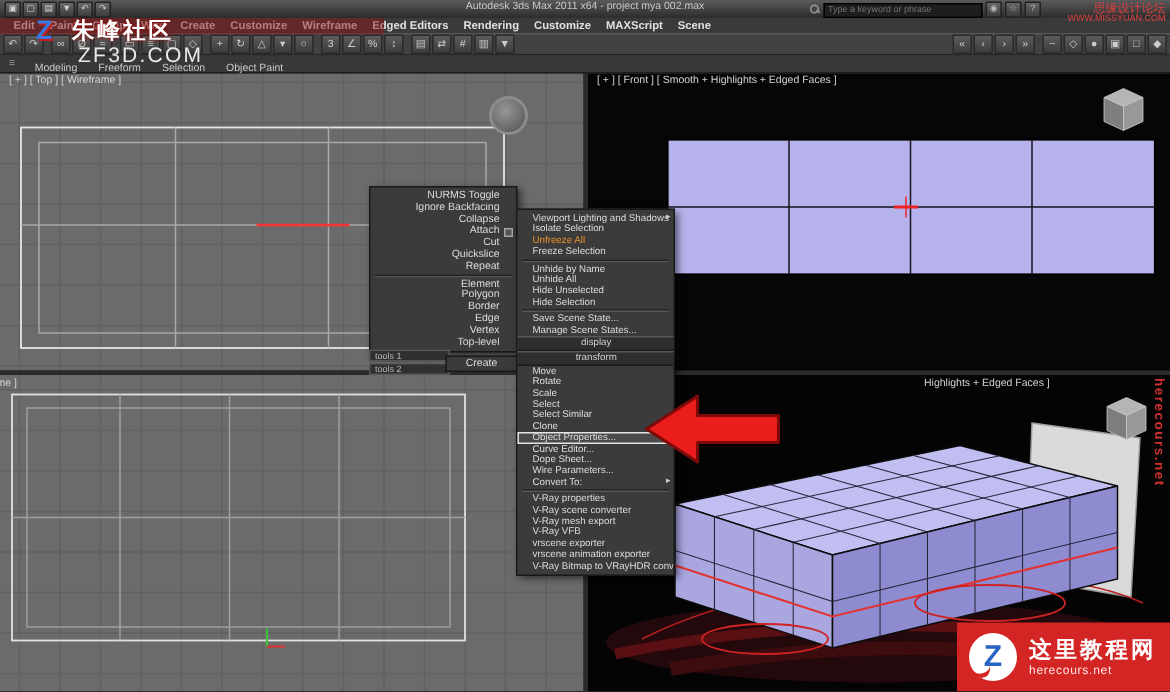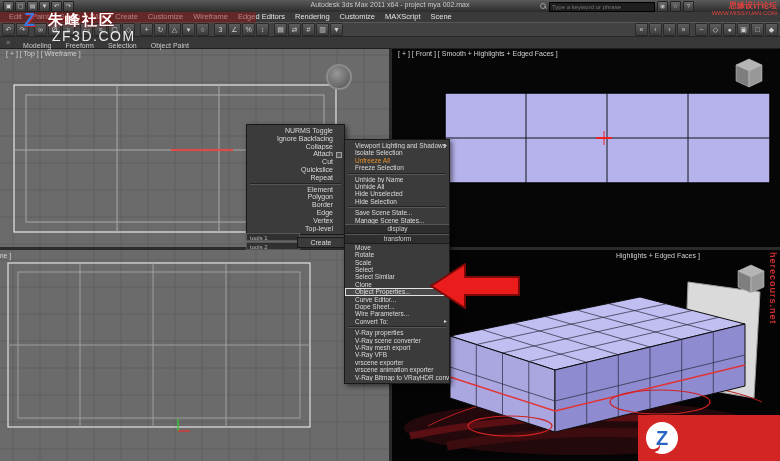"思缘设计论坛" .wm-my .l1 { font-weight: bold -> normal }
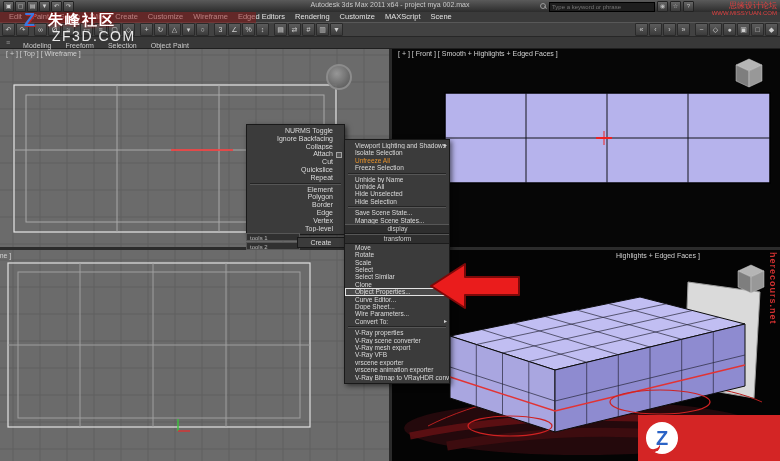"Edit" .menubar .mb-item { font-weight: none -> bold }
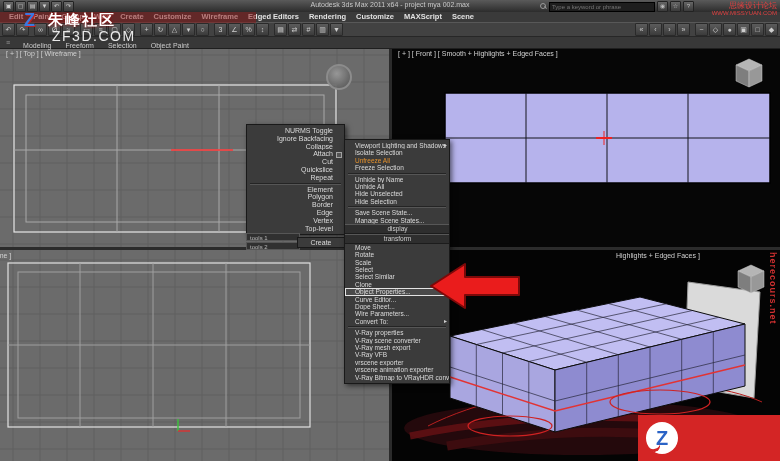"这里教程网" div.badge-txt { html: none -> <div> <div>这里教程网</div> <div>herecours.net</div> </div> }
